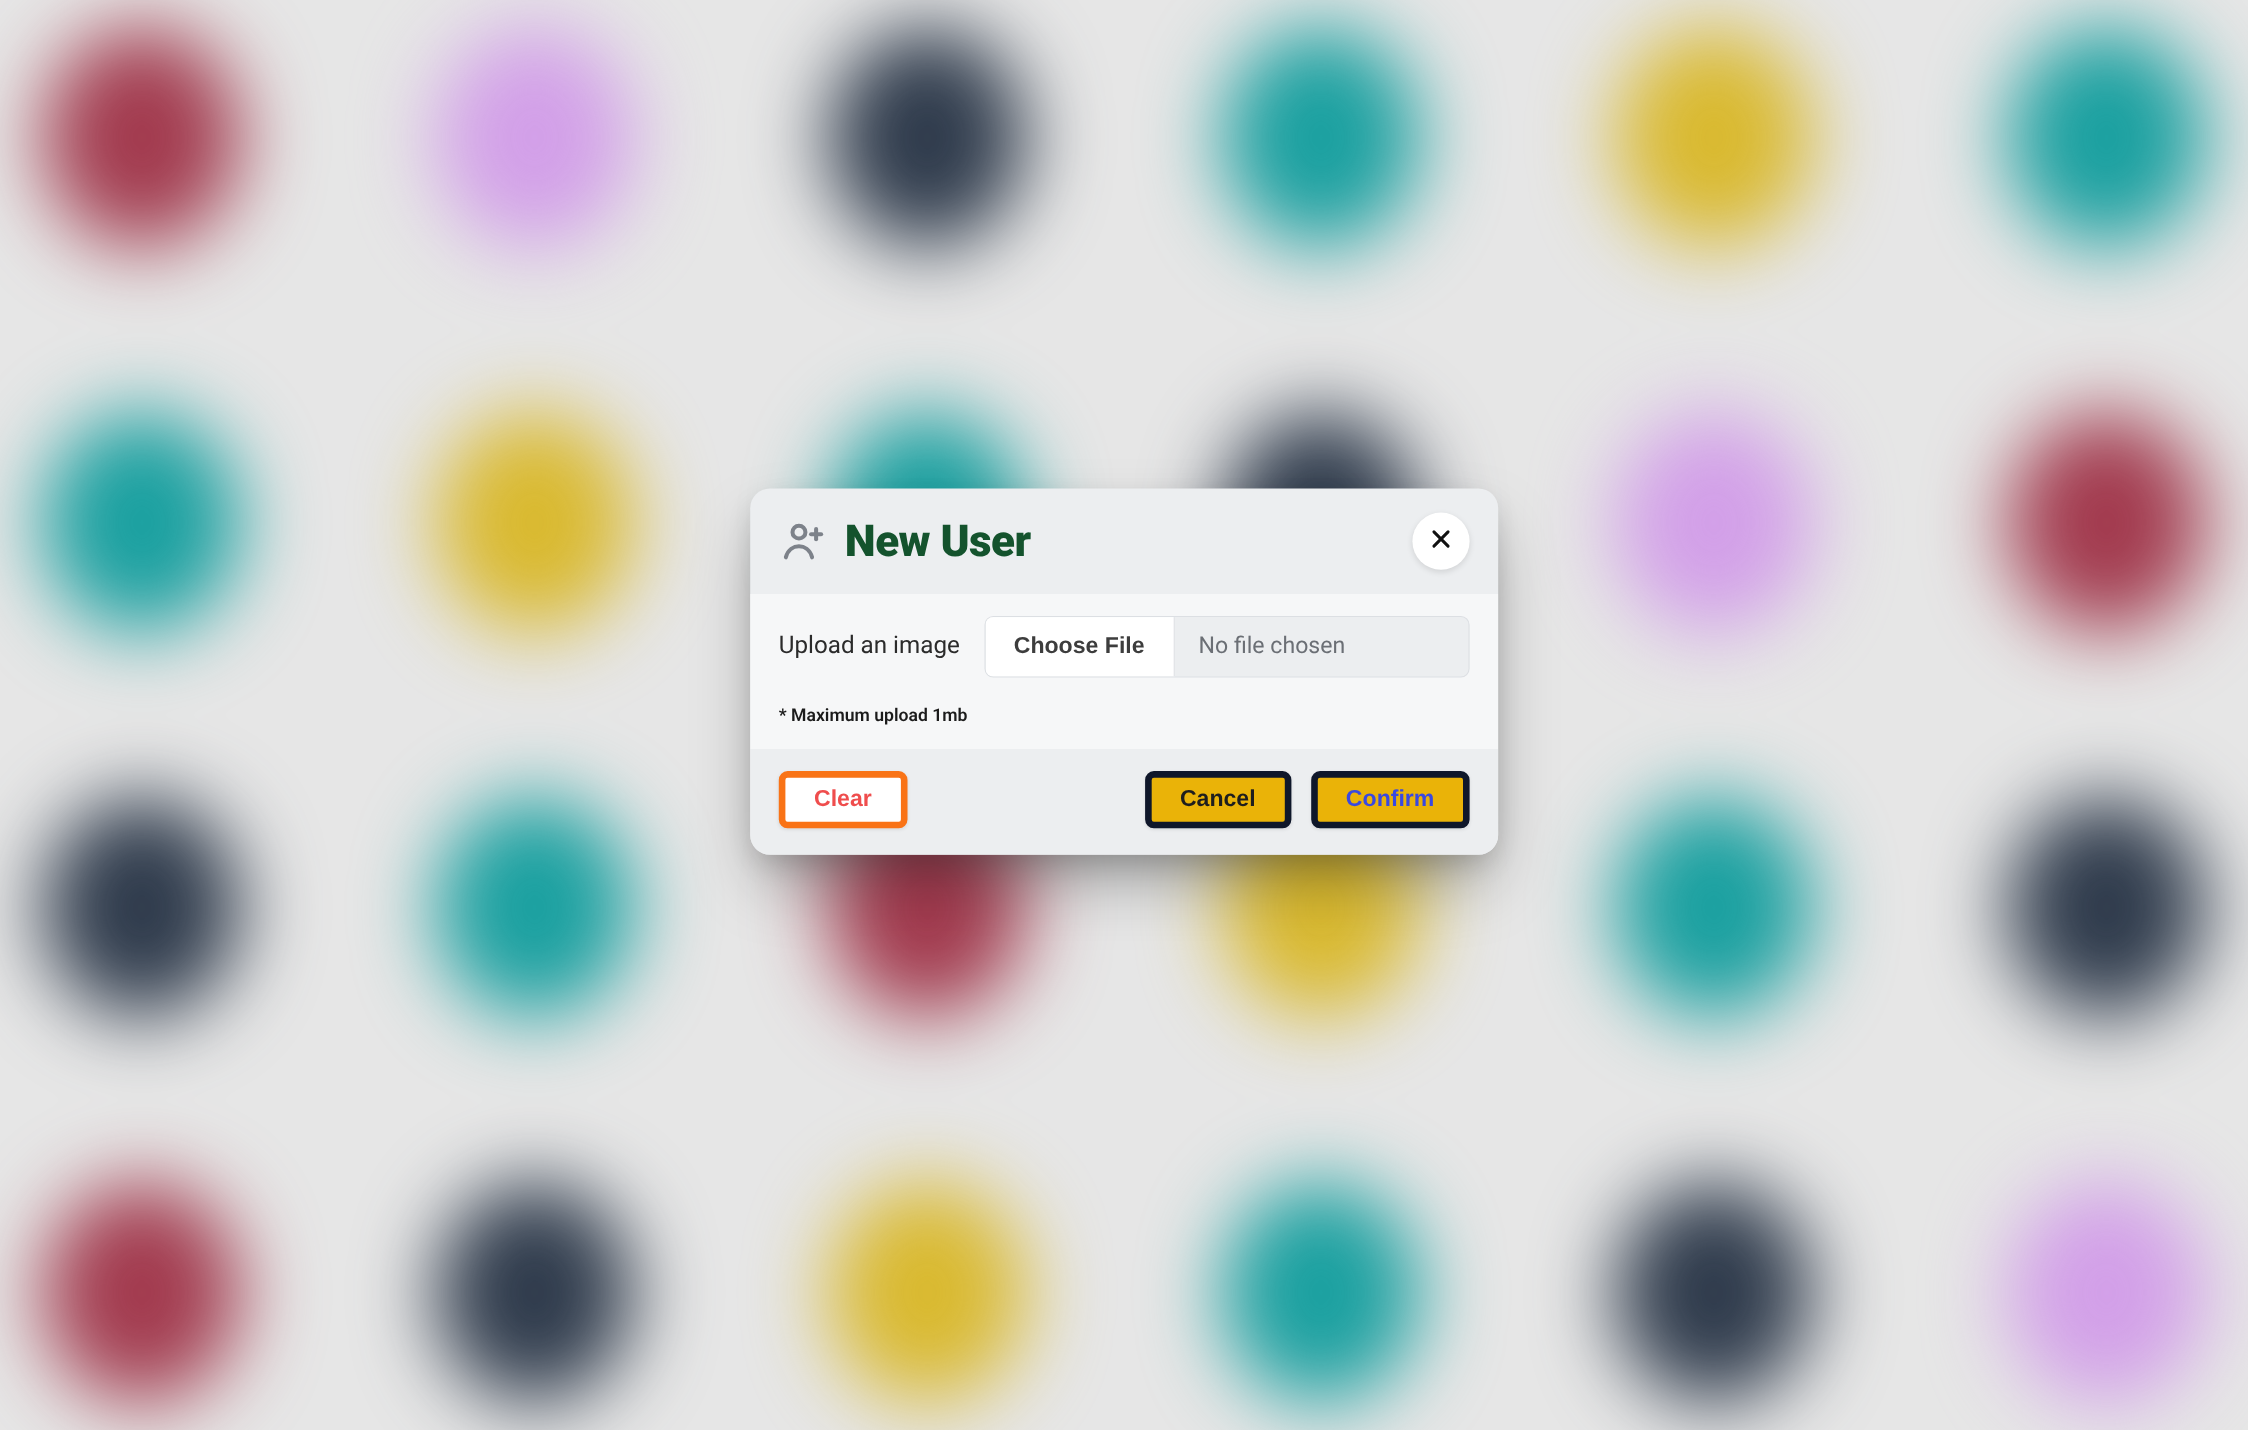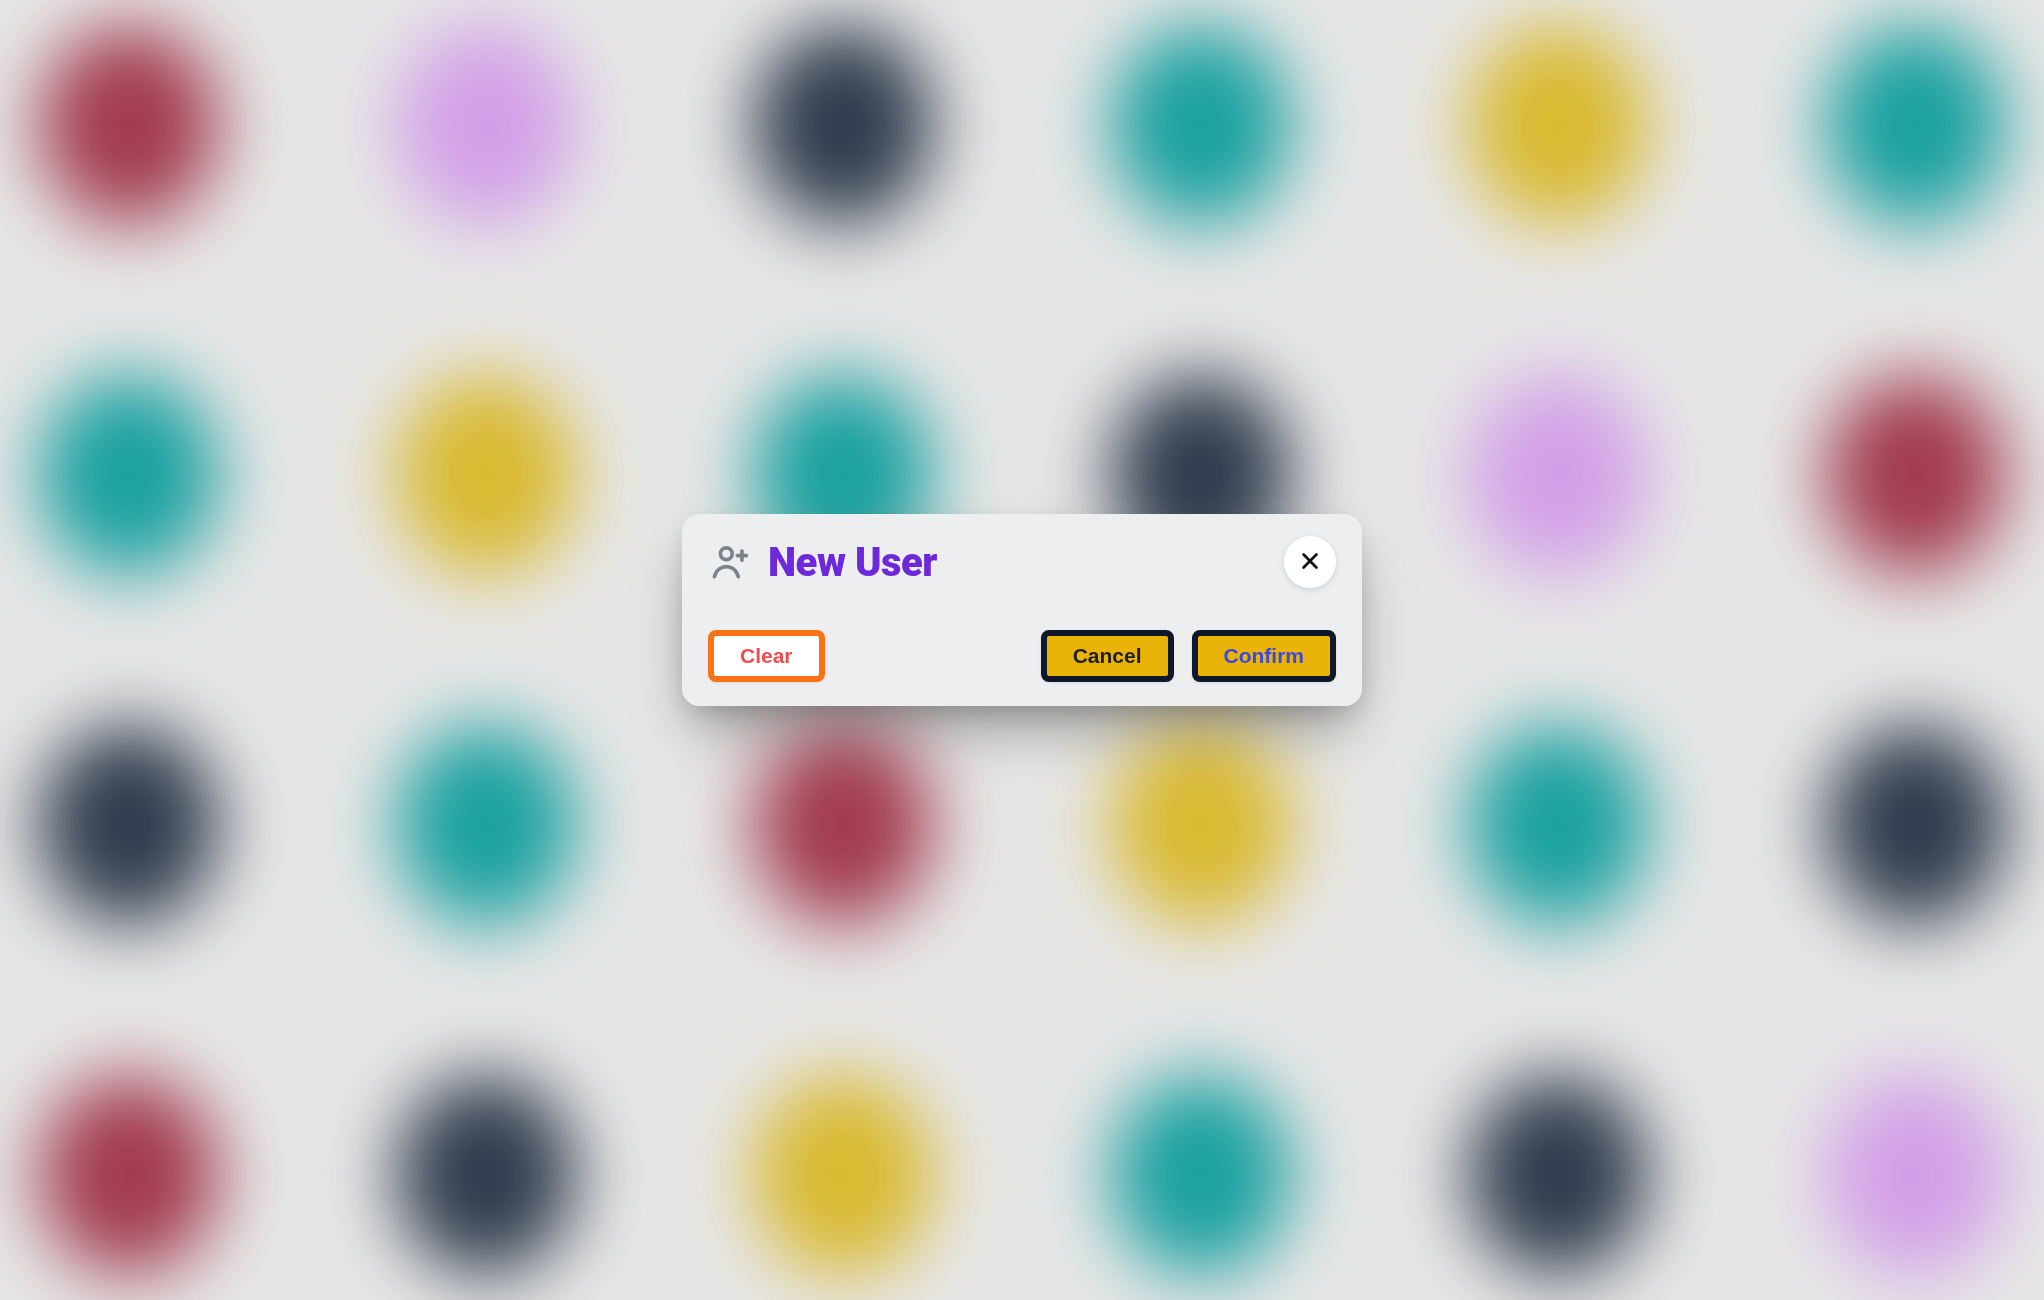"New User" .modal-header .title { color: #6d28d9 -> #14532d }
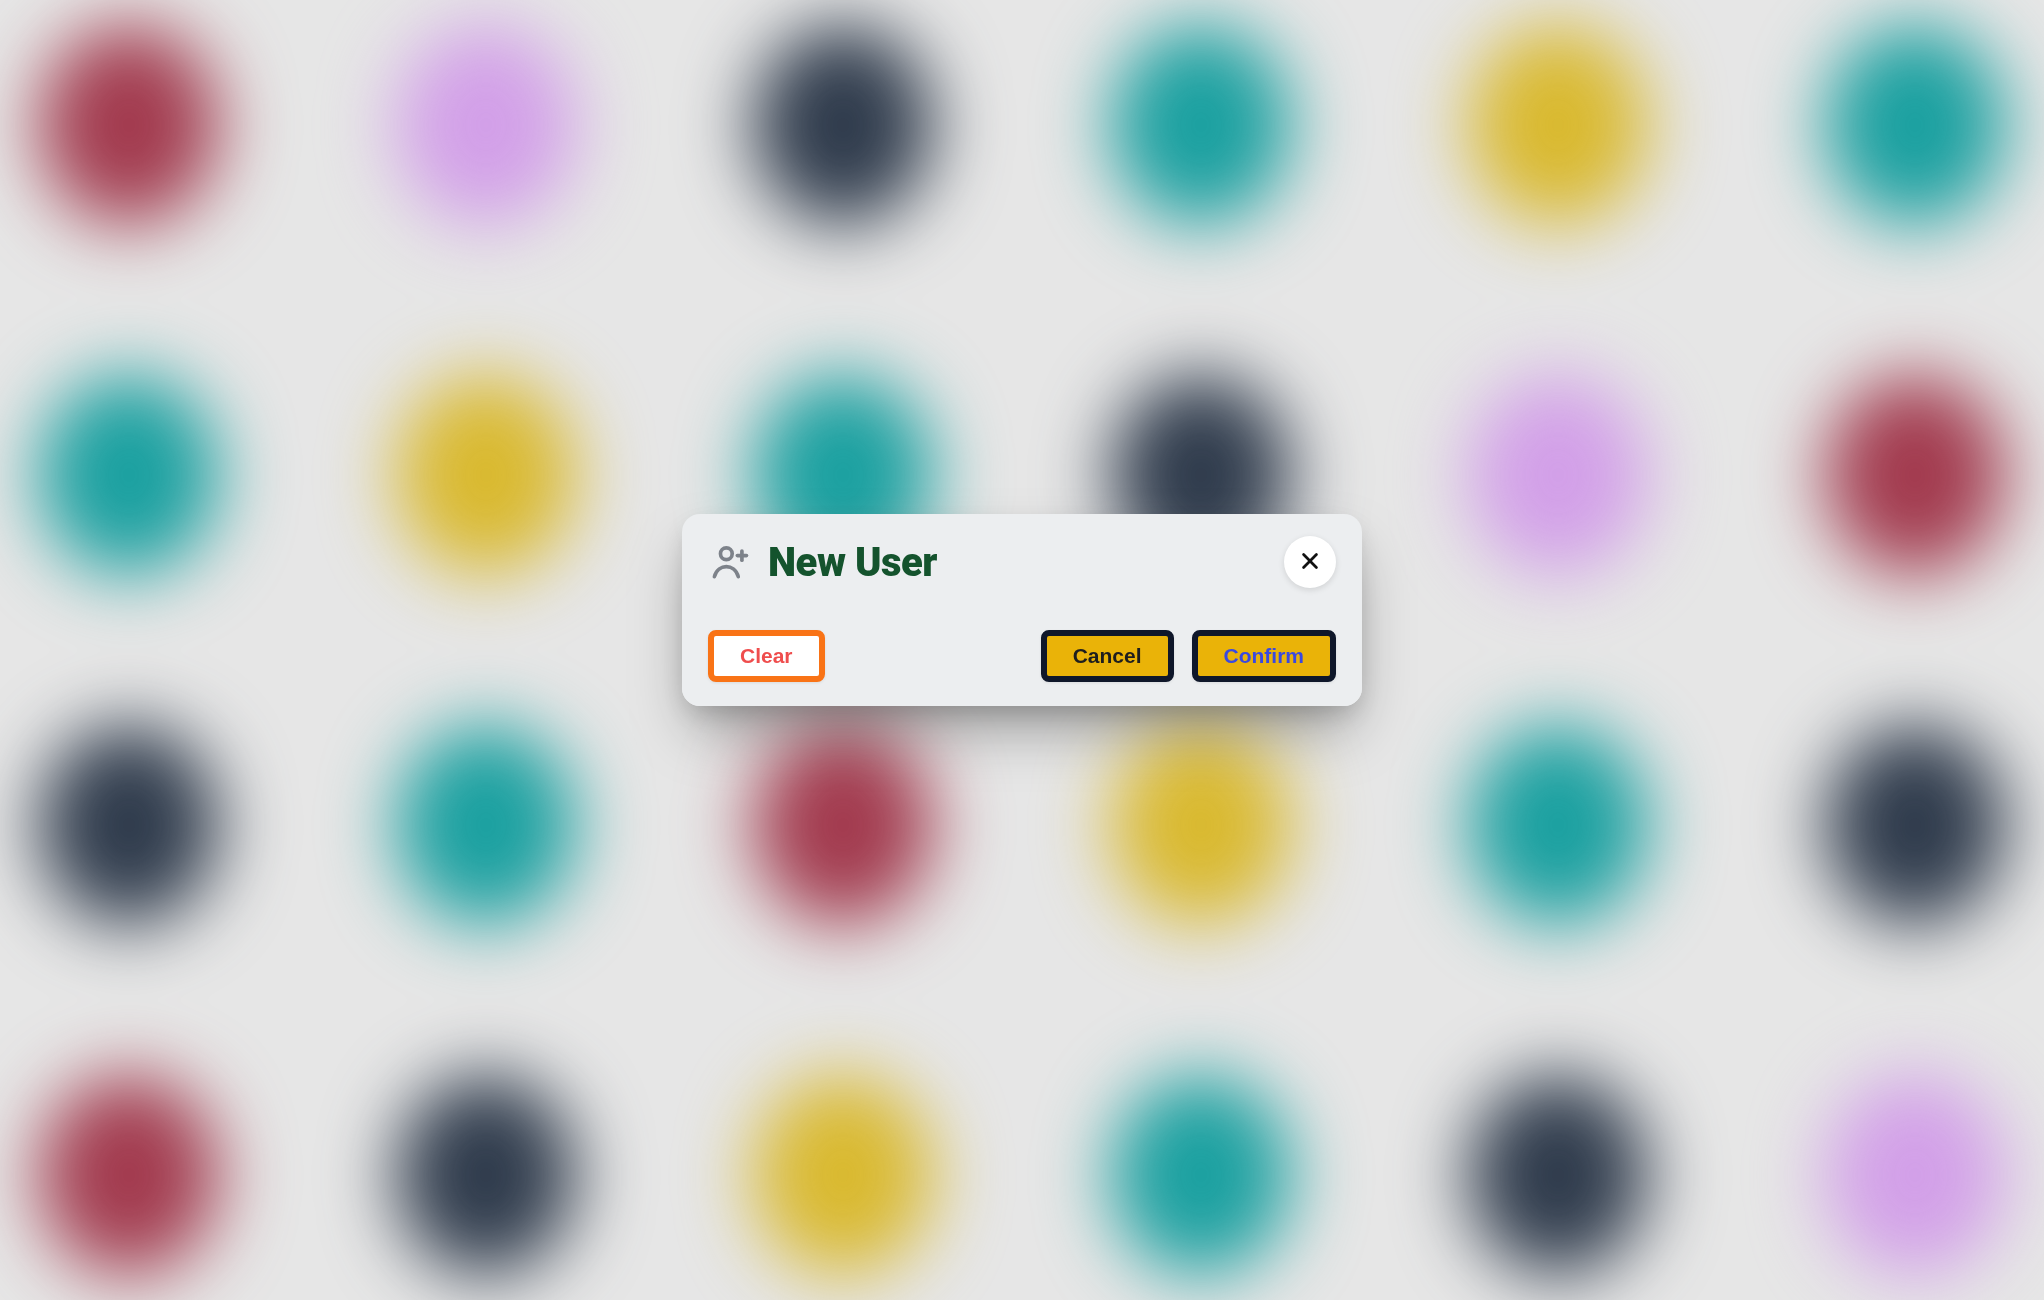"Upload an image" div.modal-body { html: none -> <div> <div> <span>Upload an image</span> <div> <button>Choose File</button> <span>No file chosen</span> </div> </div> <div>* Maximum upload 1mb</div> </div> }
